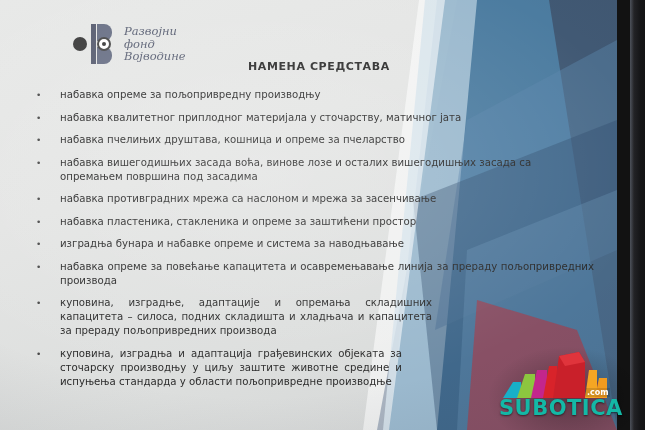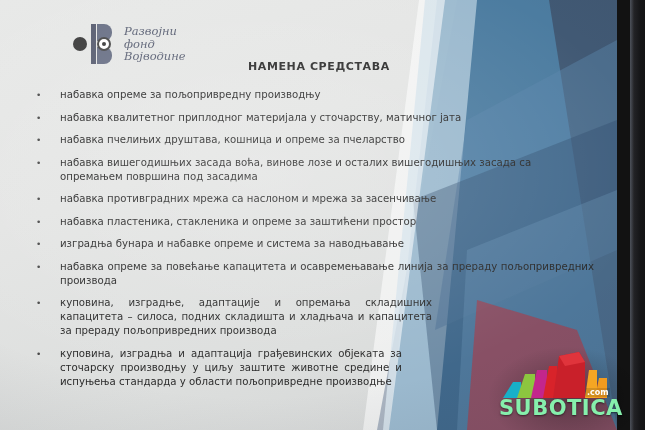"SUBOTICA" .wm-word { color: #86efac -> #14b8a6 }
